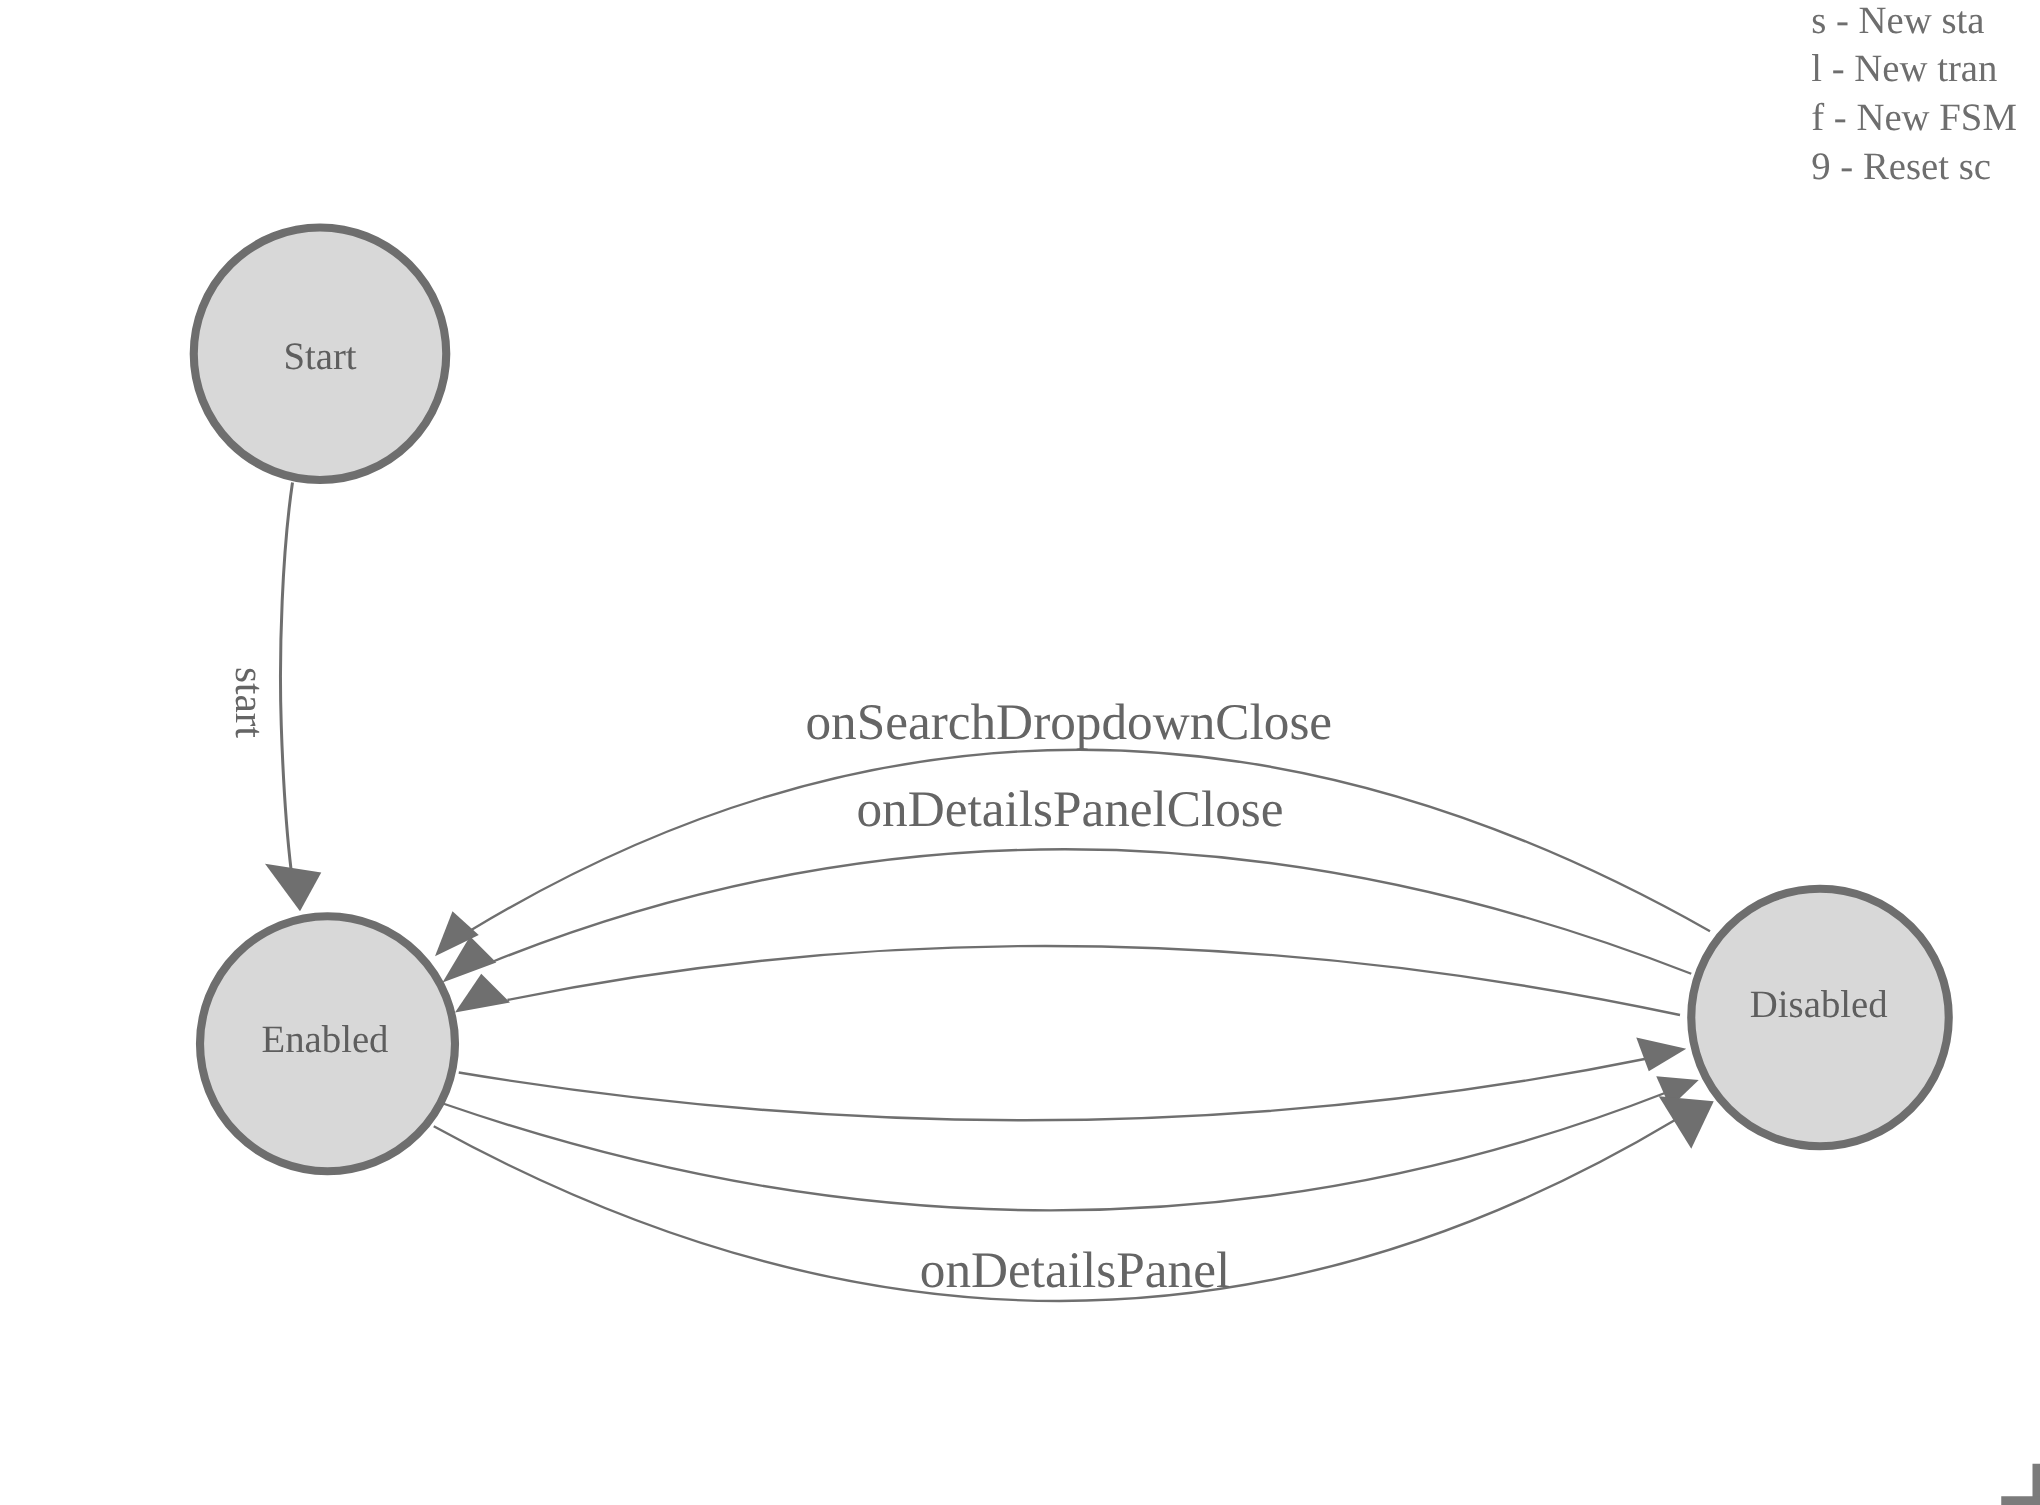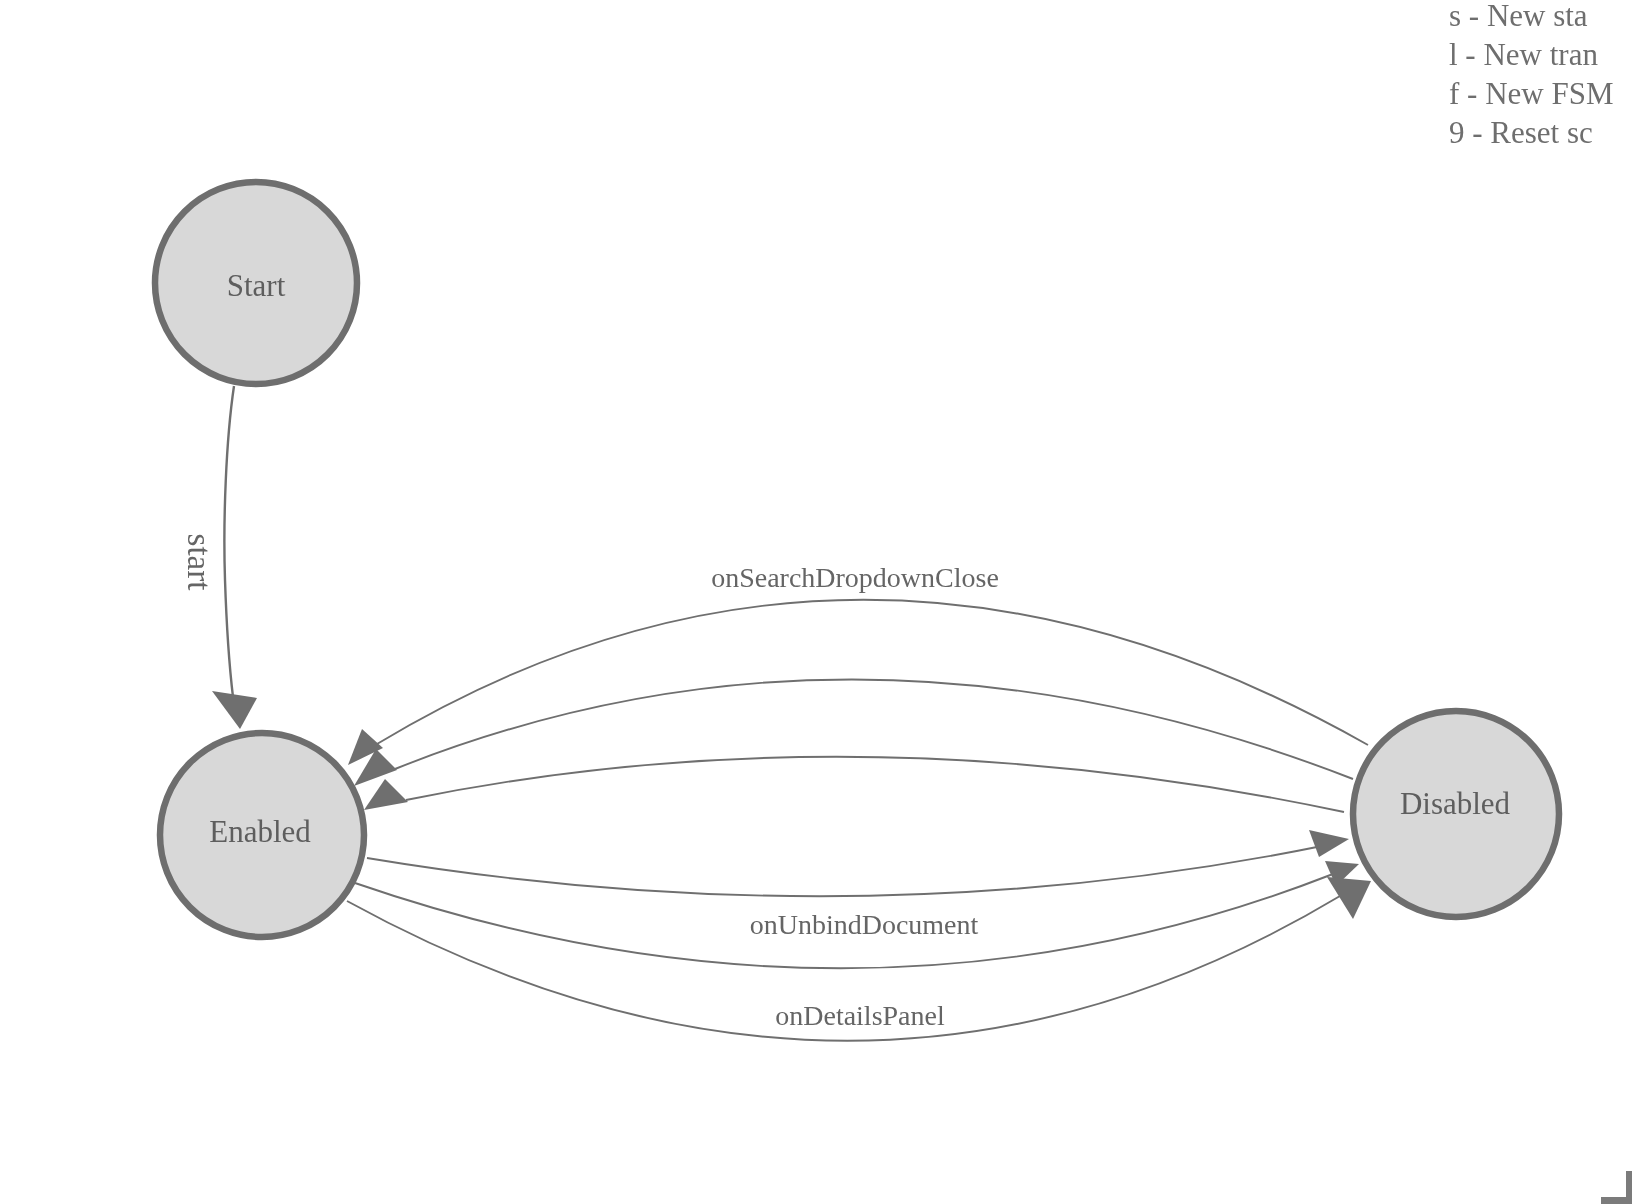"onSearchDropdownClose" .lbl { font-size: 28px -> 41px }
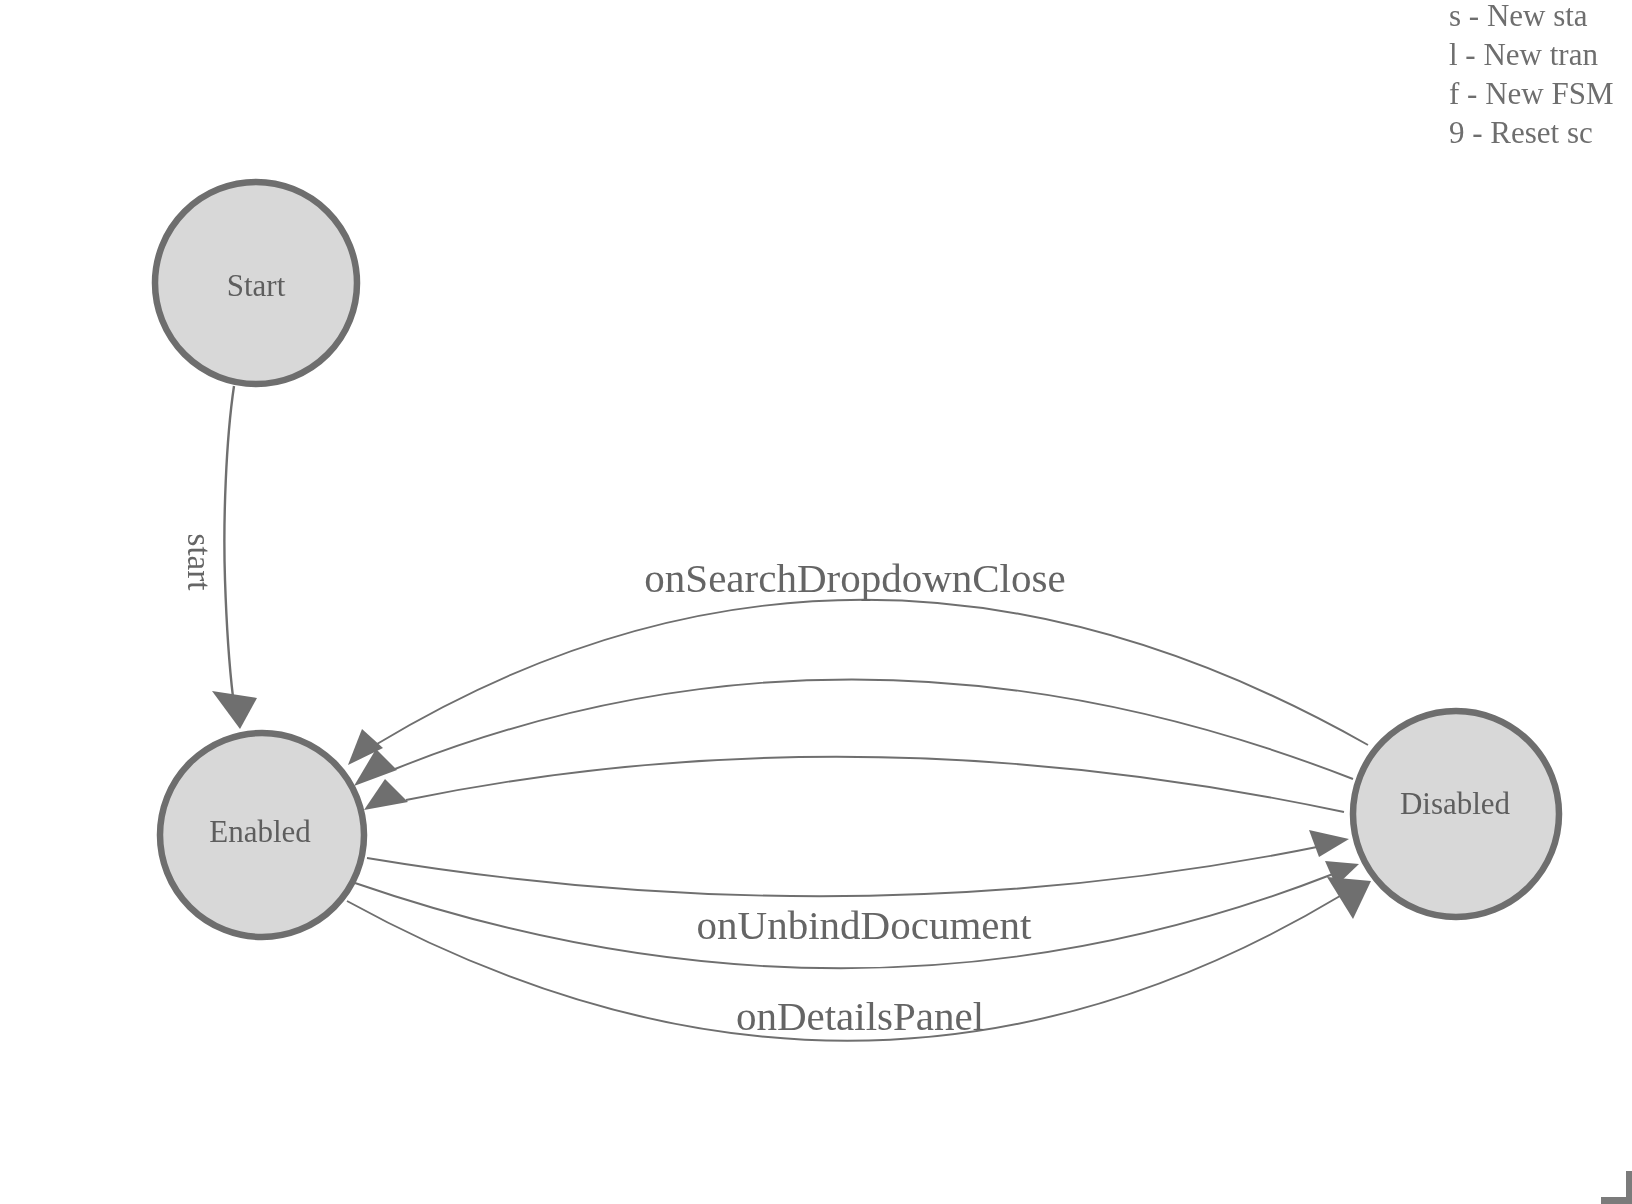"onDetailsPanelClose" div.lbl { html: none -> <div>onDetailsPanelClose</div> }
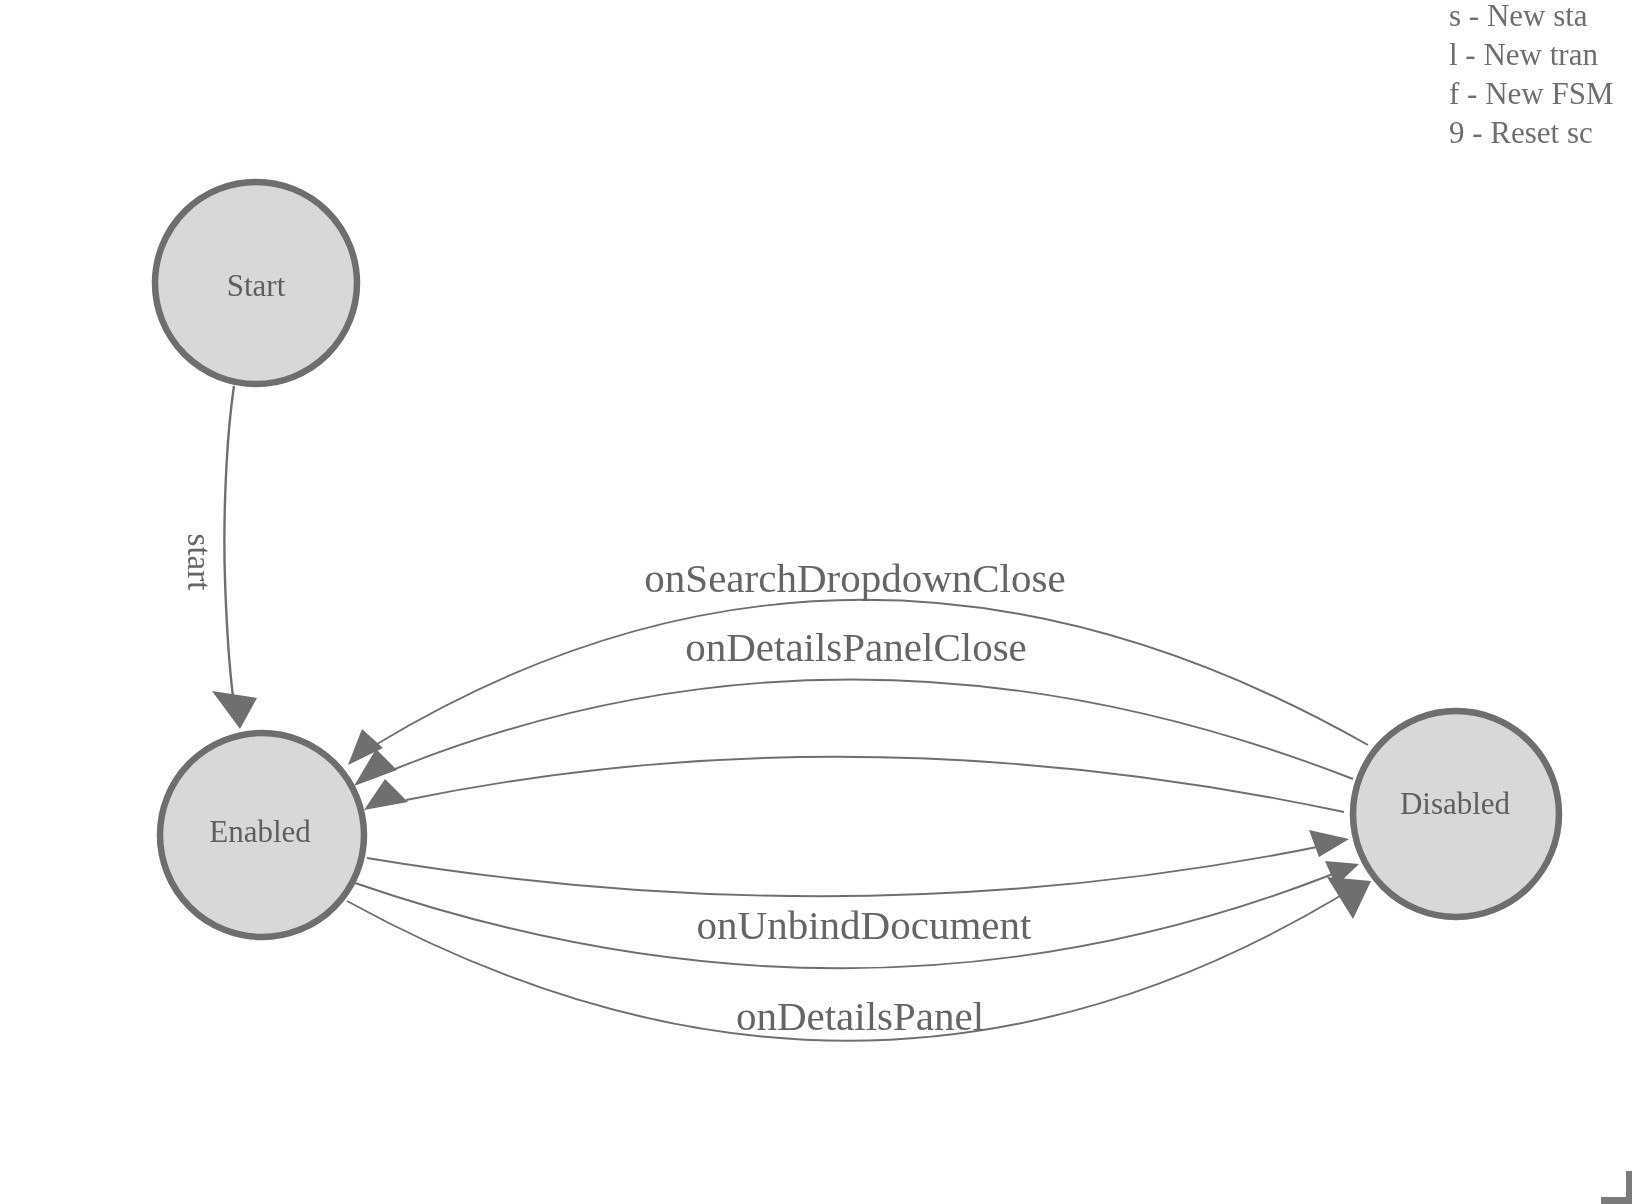"onUnbindDocument" div.lbl { html: <div>onUnbindDocument</div> -> none }
